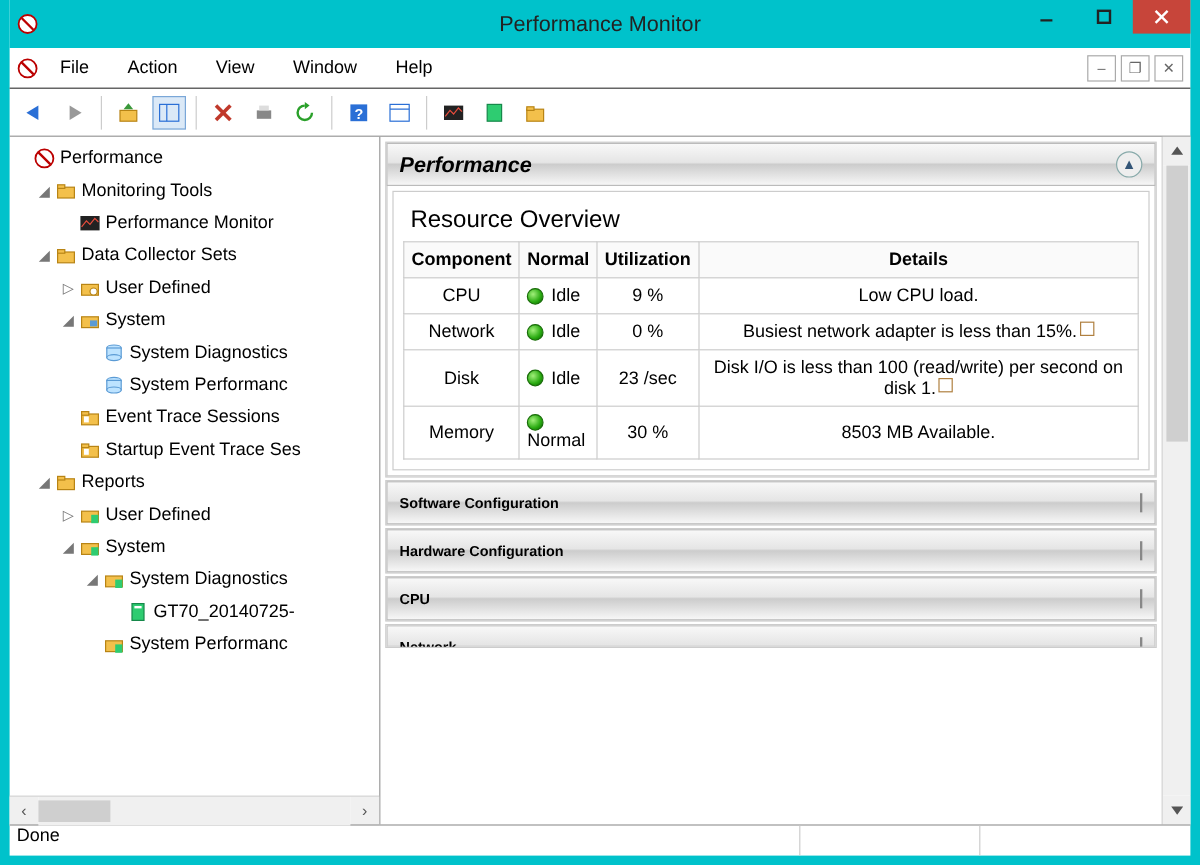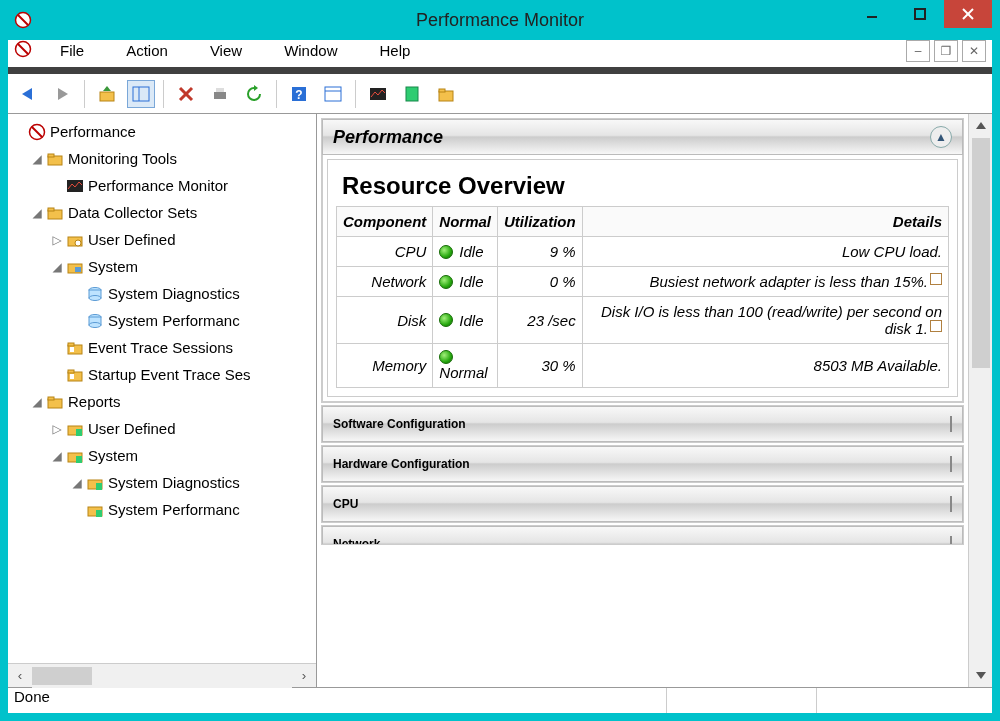"File" .menubar { align-items: none -> center; border-bottom: 7px solid #404040 -> 1px solid #404040; gap: 14px -> 4px }
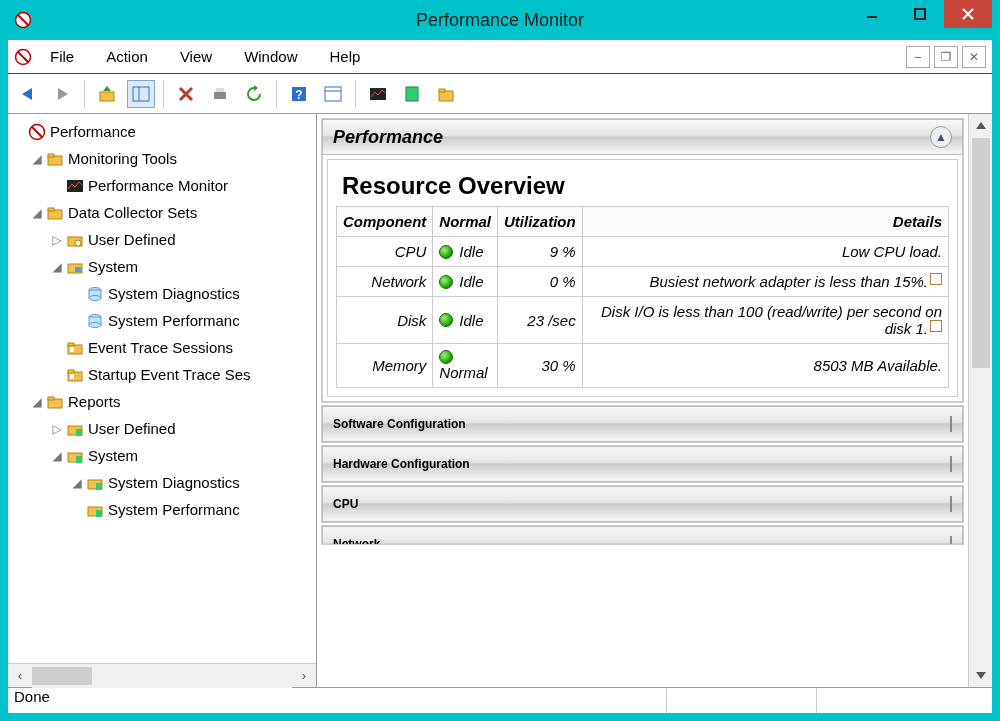"Resource Overview" .ro-title { font-size: 24px -> 20px; font-weight: 700 -> 400 }
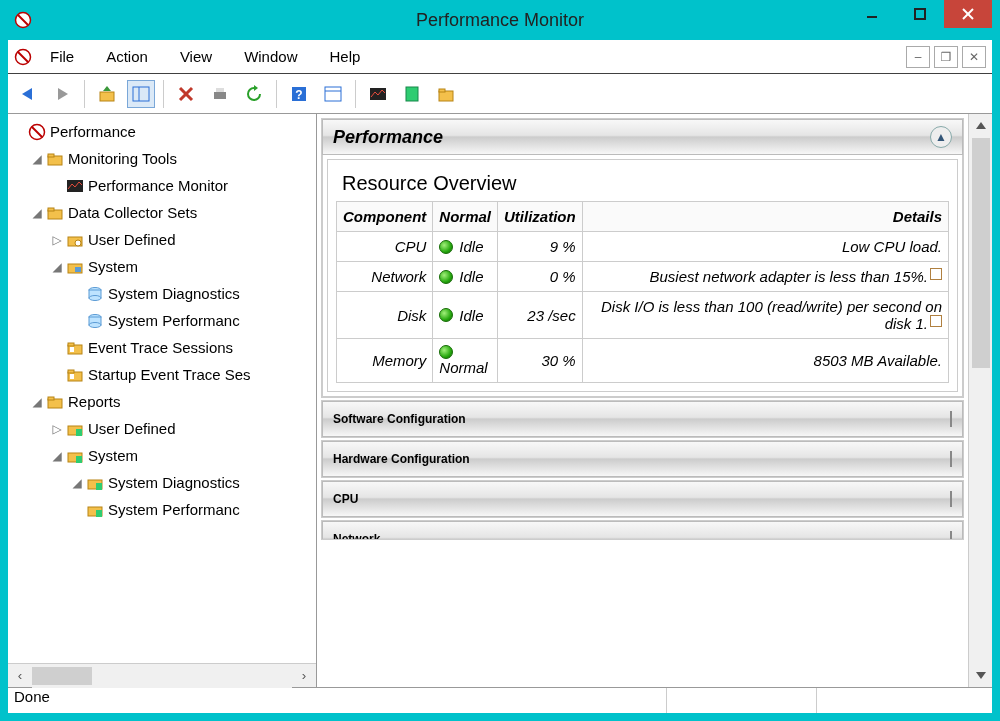"Component" .rtable th, .rtable td { font-style: italic -> none; text-align: right -> center }
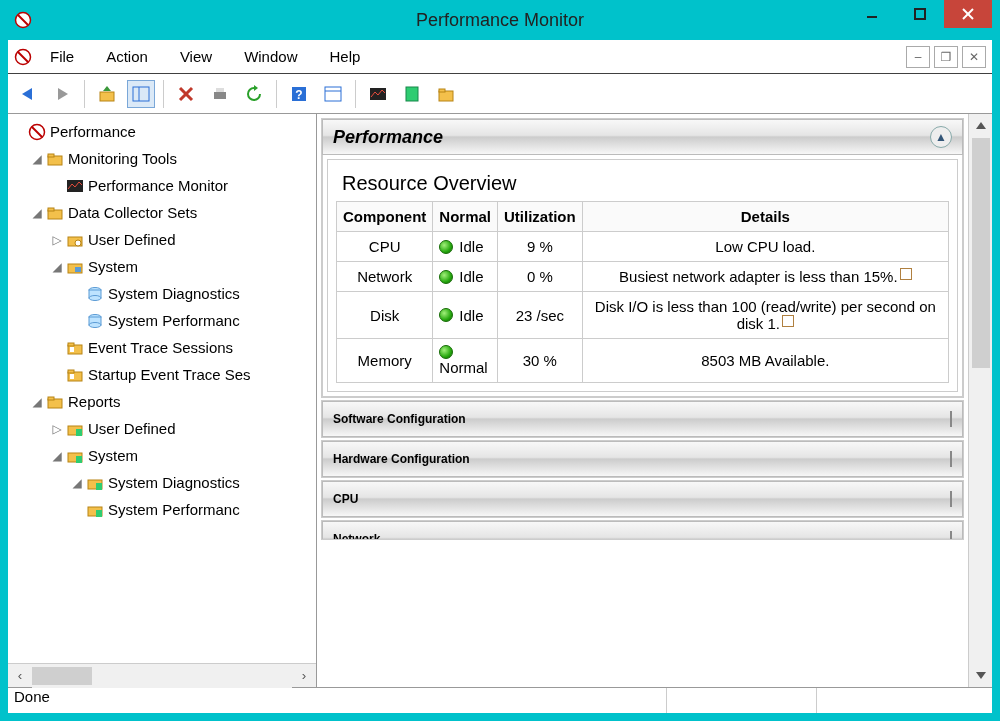"GT70_20140725-" div.node { html: none -> <div> <span> <svg> <rect></rect> <rect></rect> </svg> </span> <span>GT70_20140725-</span> </div> }
